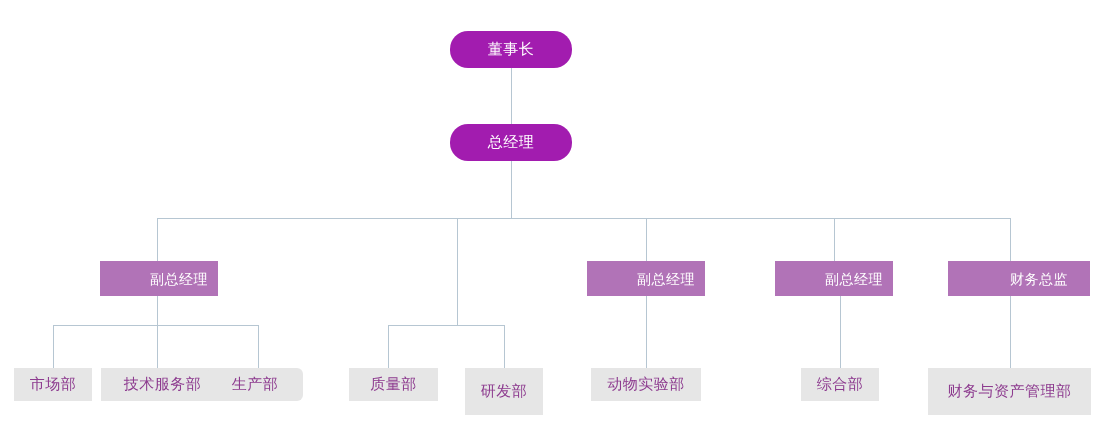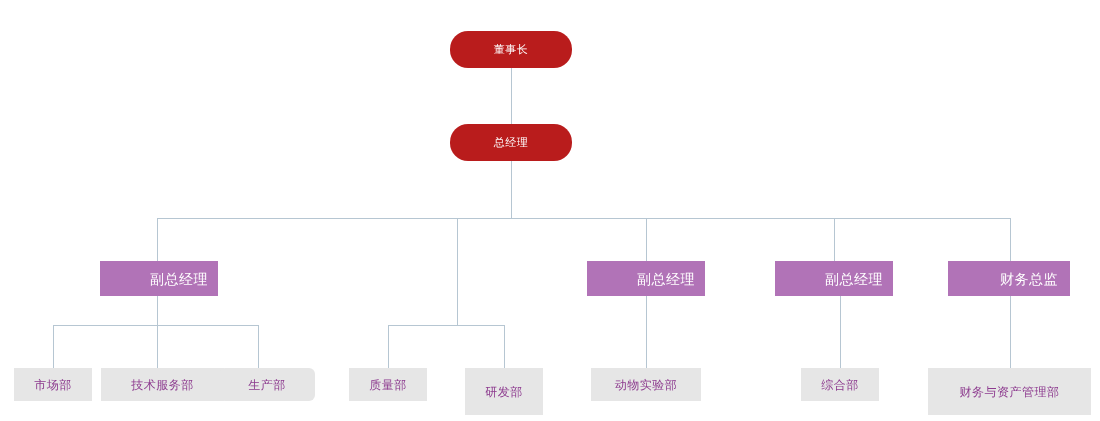"董事长" .node.level-top { background: #b91c1c -> #a21caf; font-size: 11px -> 15px }
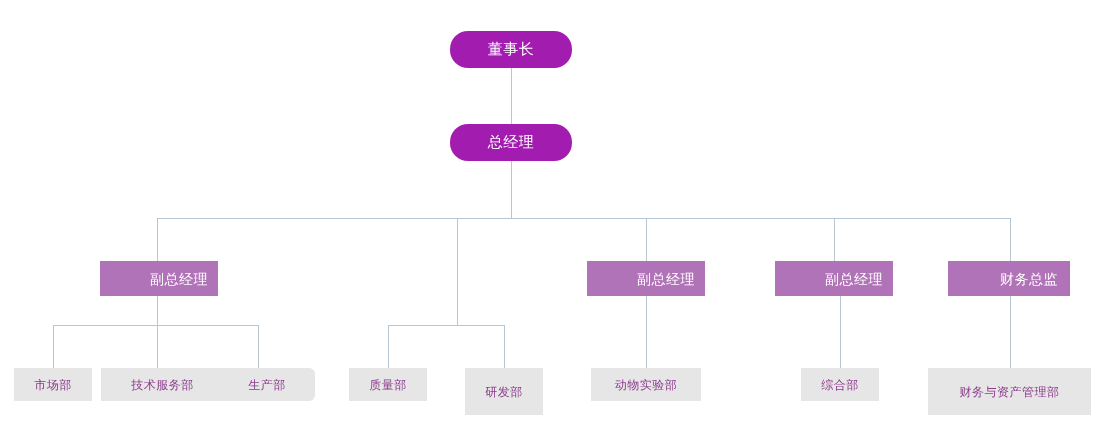"财务总监" div.node { width: 122px -> 142px }
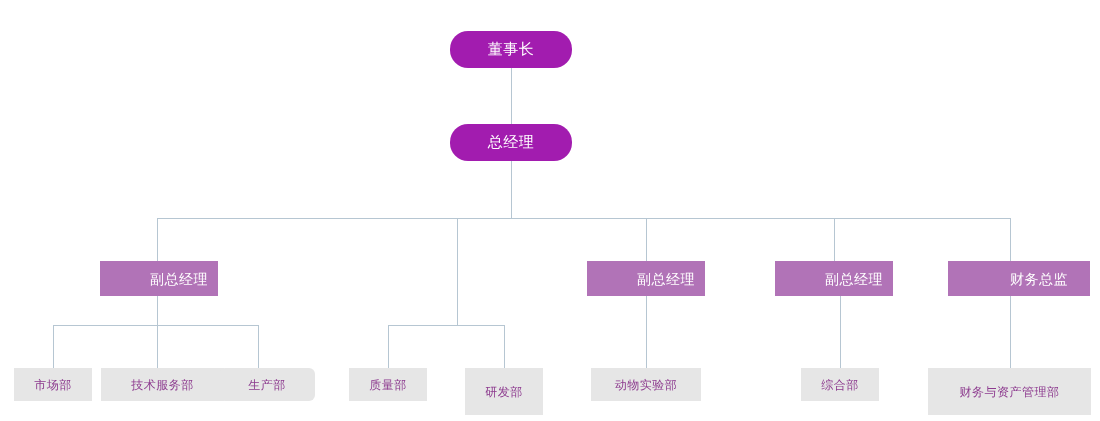"市场部" .node.level-leaf { font-size: 12px -> 15px }
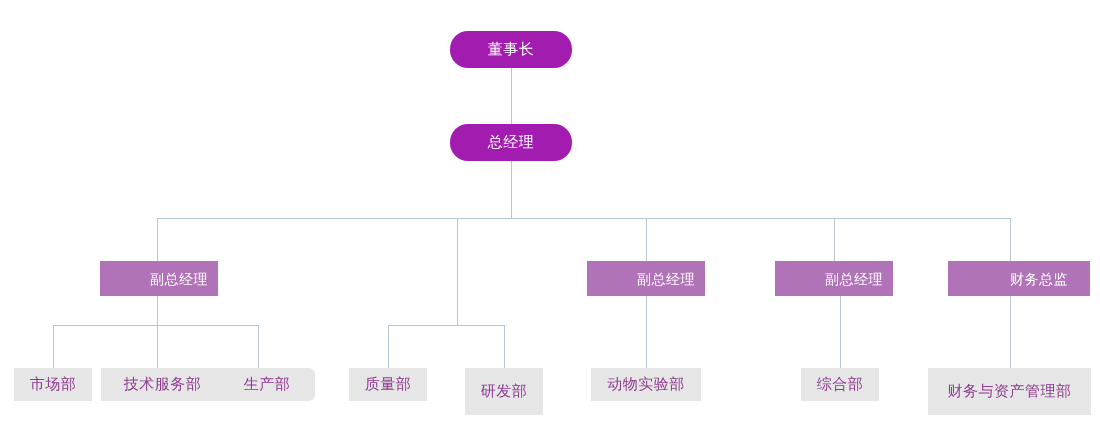"生产部" div.node { left: 219px -> 207px }
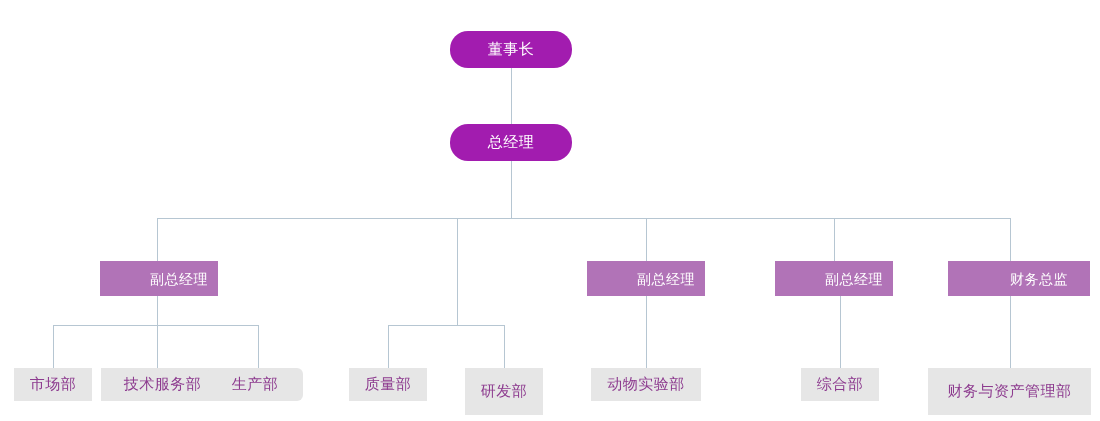"质量部" div.node { width: 78px -> 89px }
